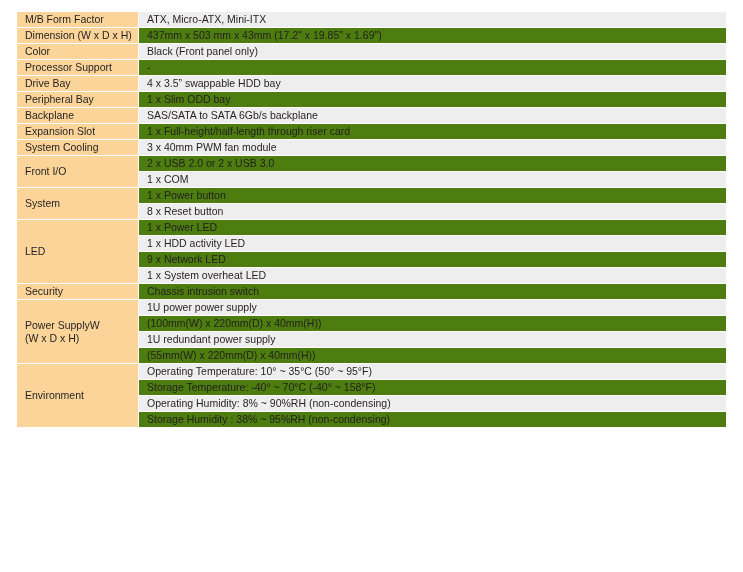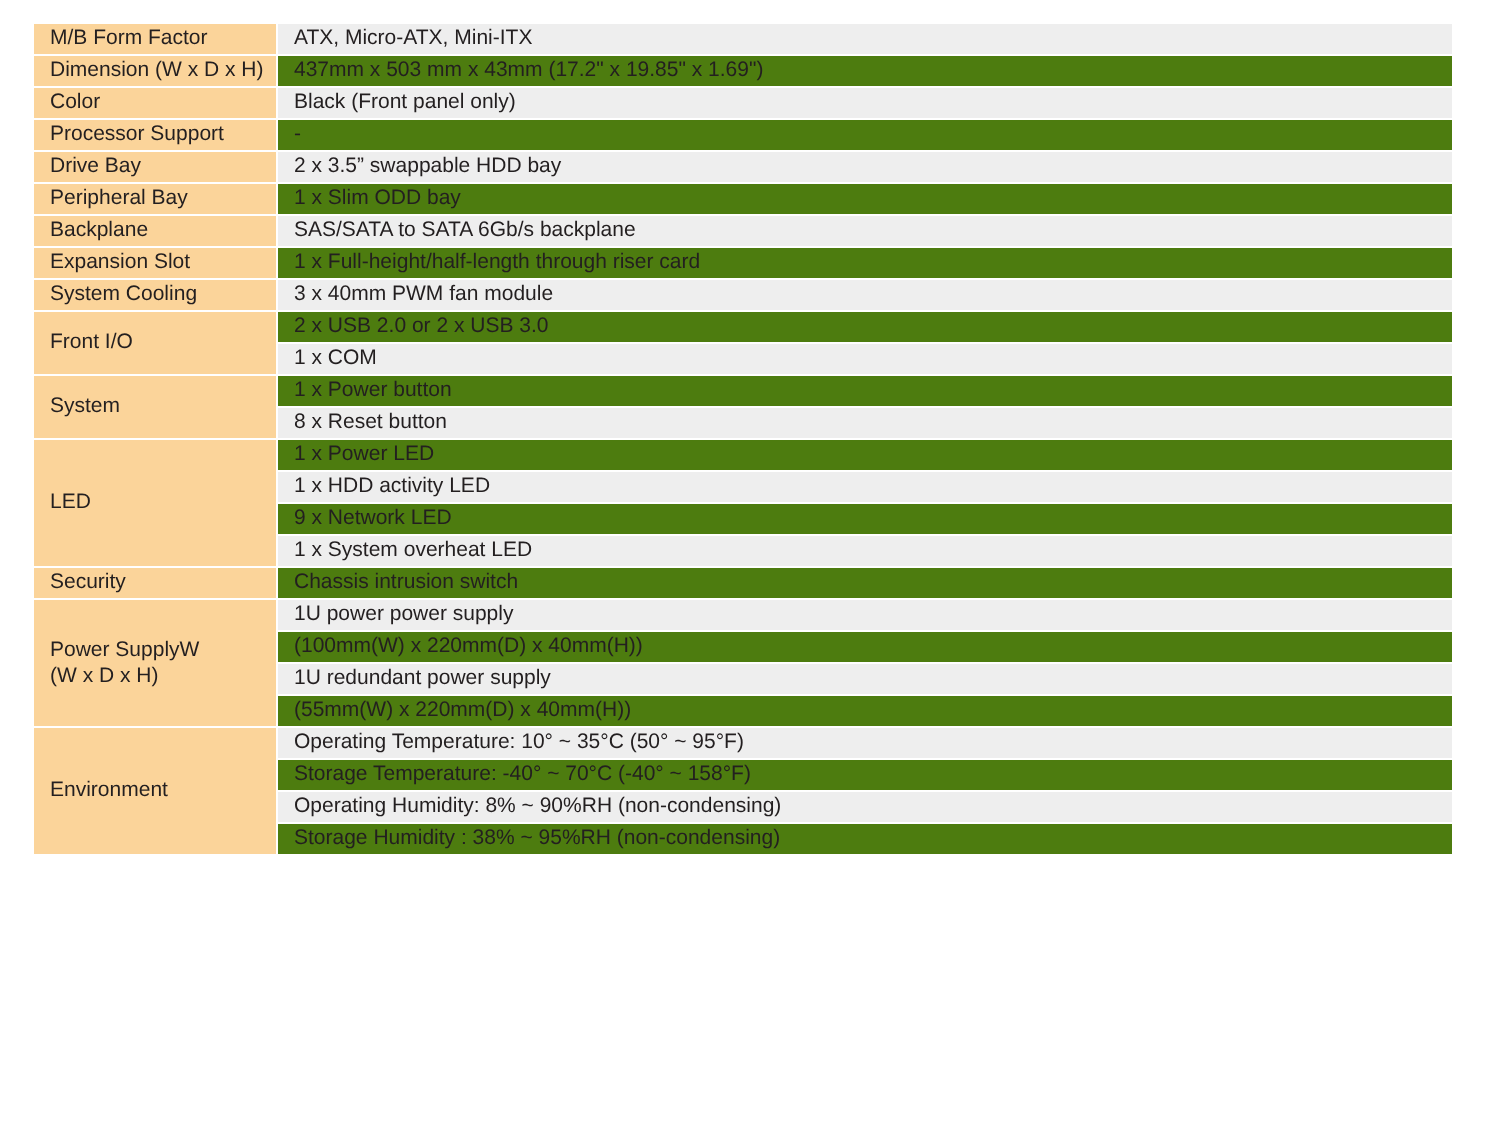"2 x 3.5” swappable HDD" td.val-odd { text: 2 -> 4 }
